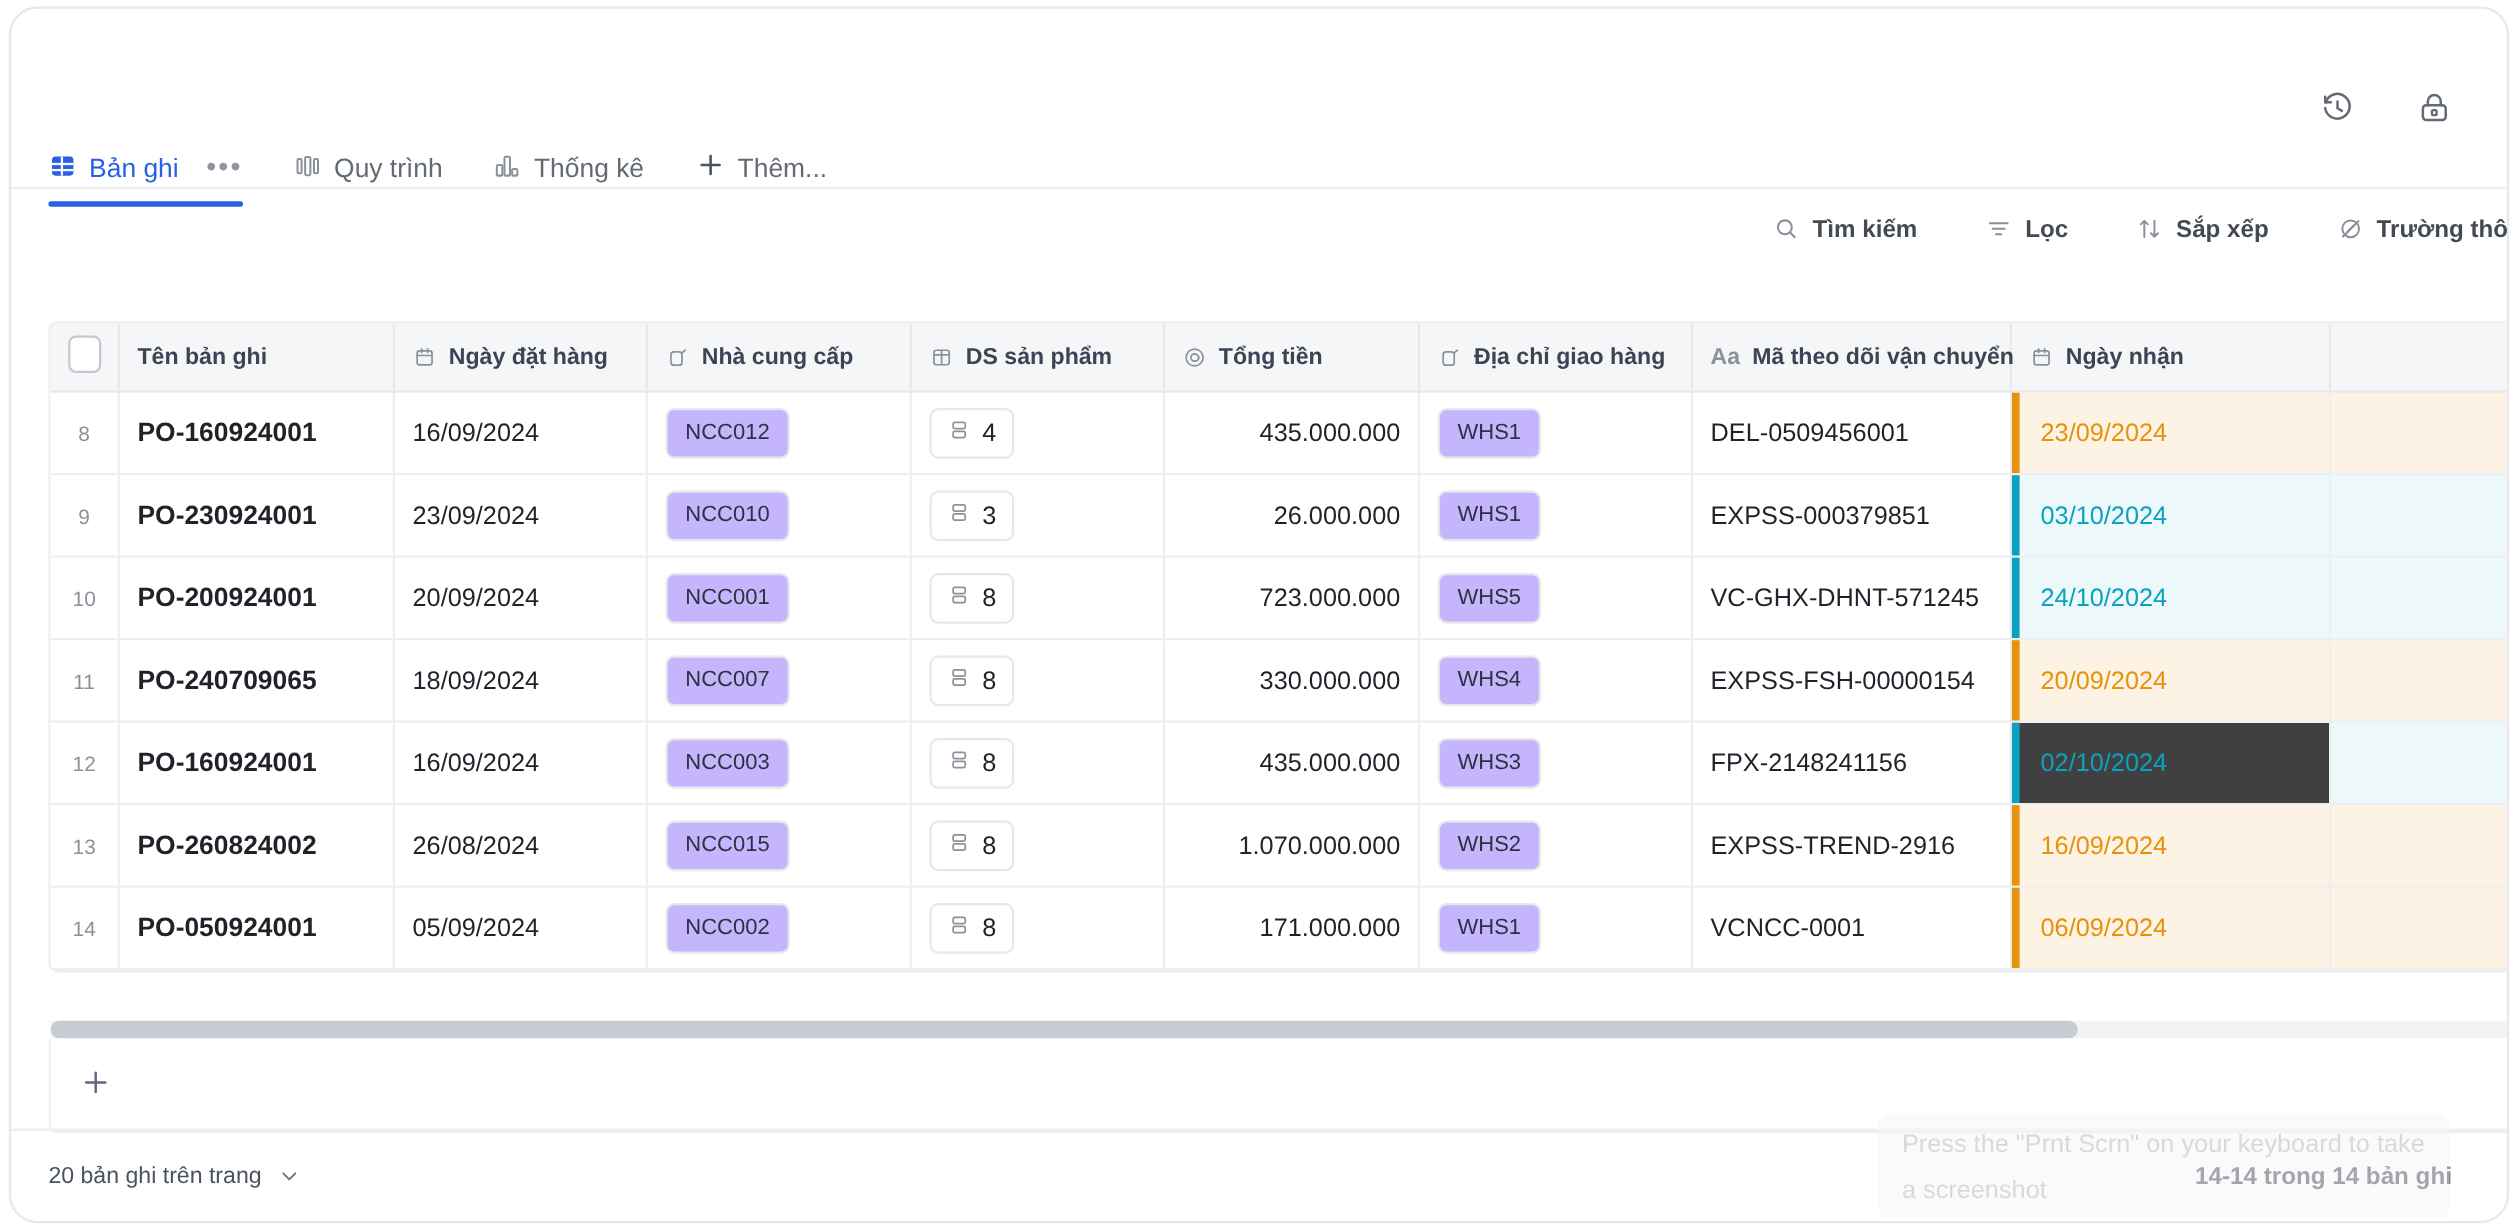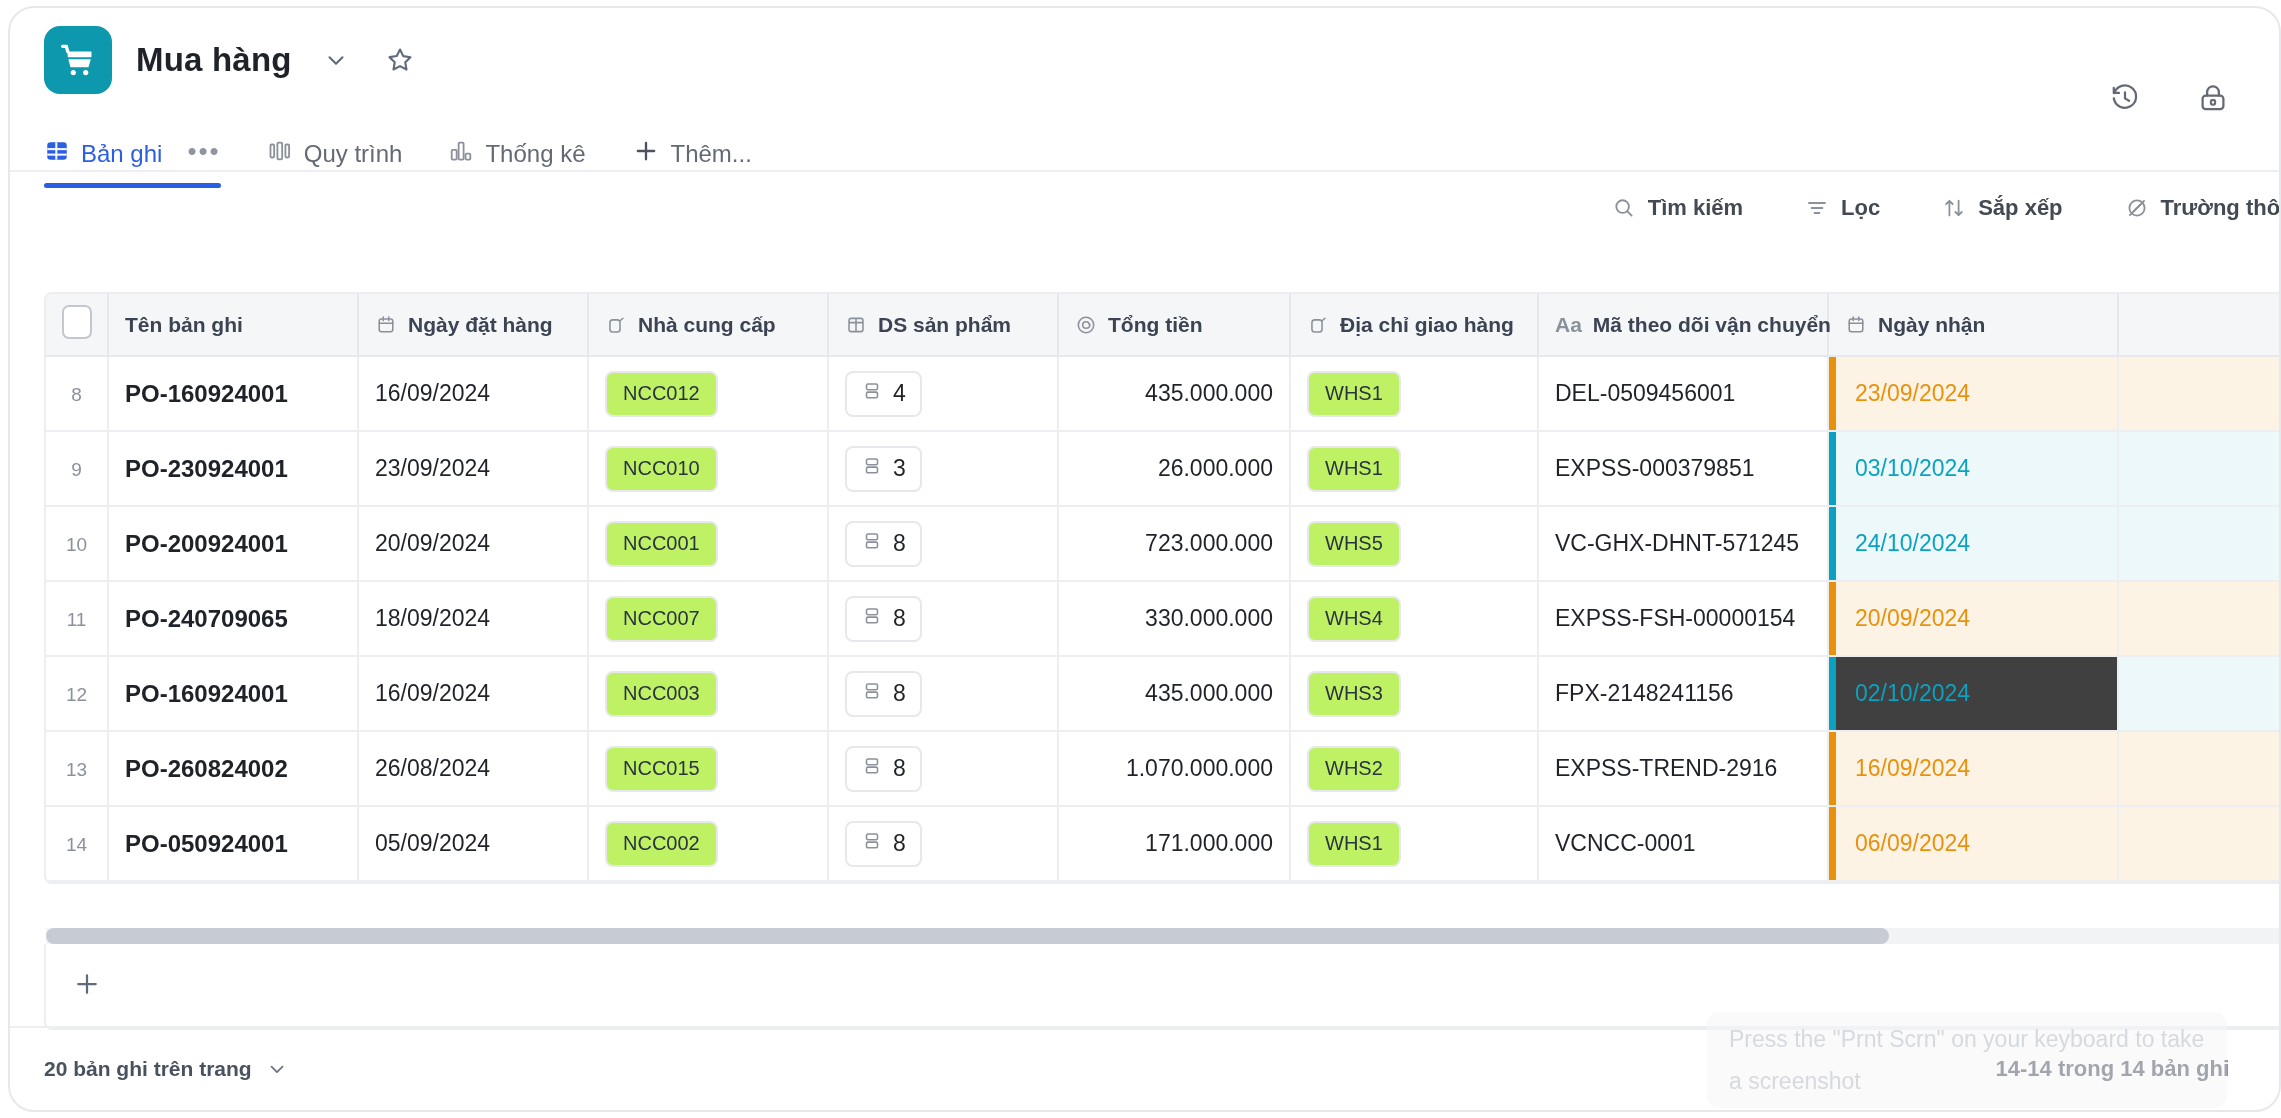"Mua hàng" div { html: <div> <div> <svg> <path></path> <rect></rect> <path></path> <circle></circle> <circle></circle> </svg> </div> <div>Mua hàng</div> <div> <svg> <path></path> </svg> </div> <div> <svg> <path></path> </svg> </div> </div> -> none }
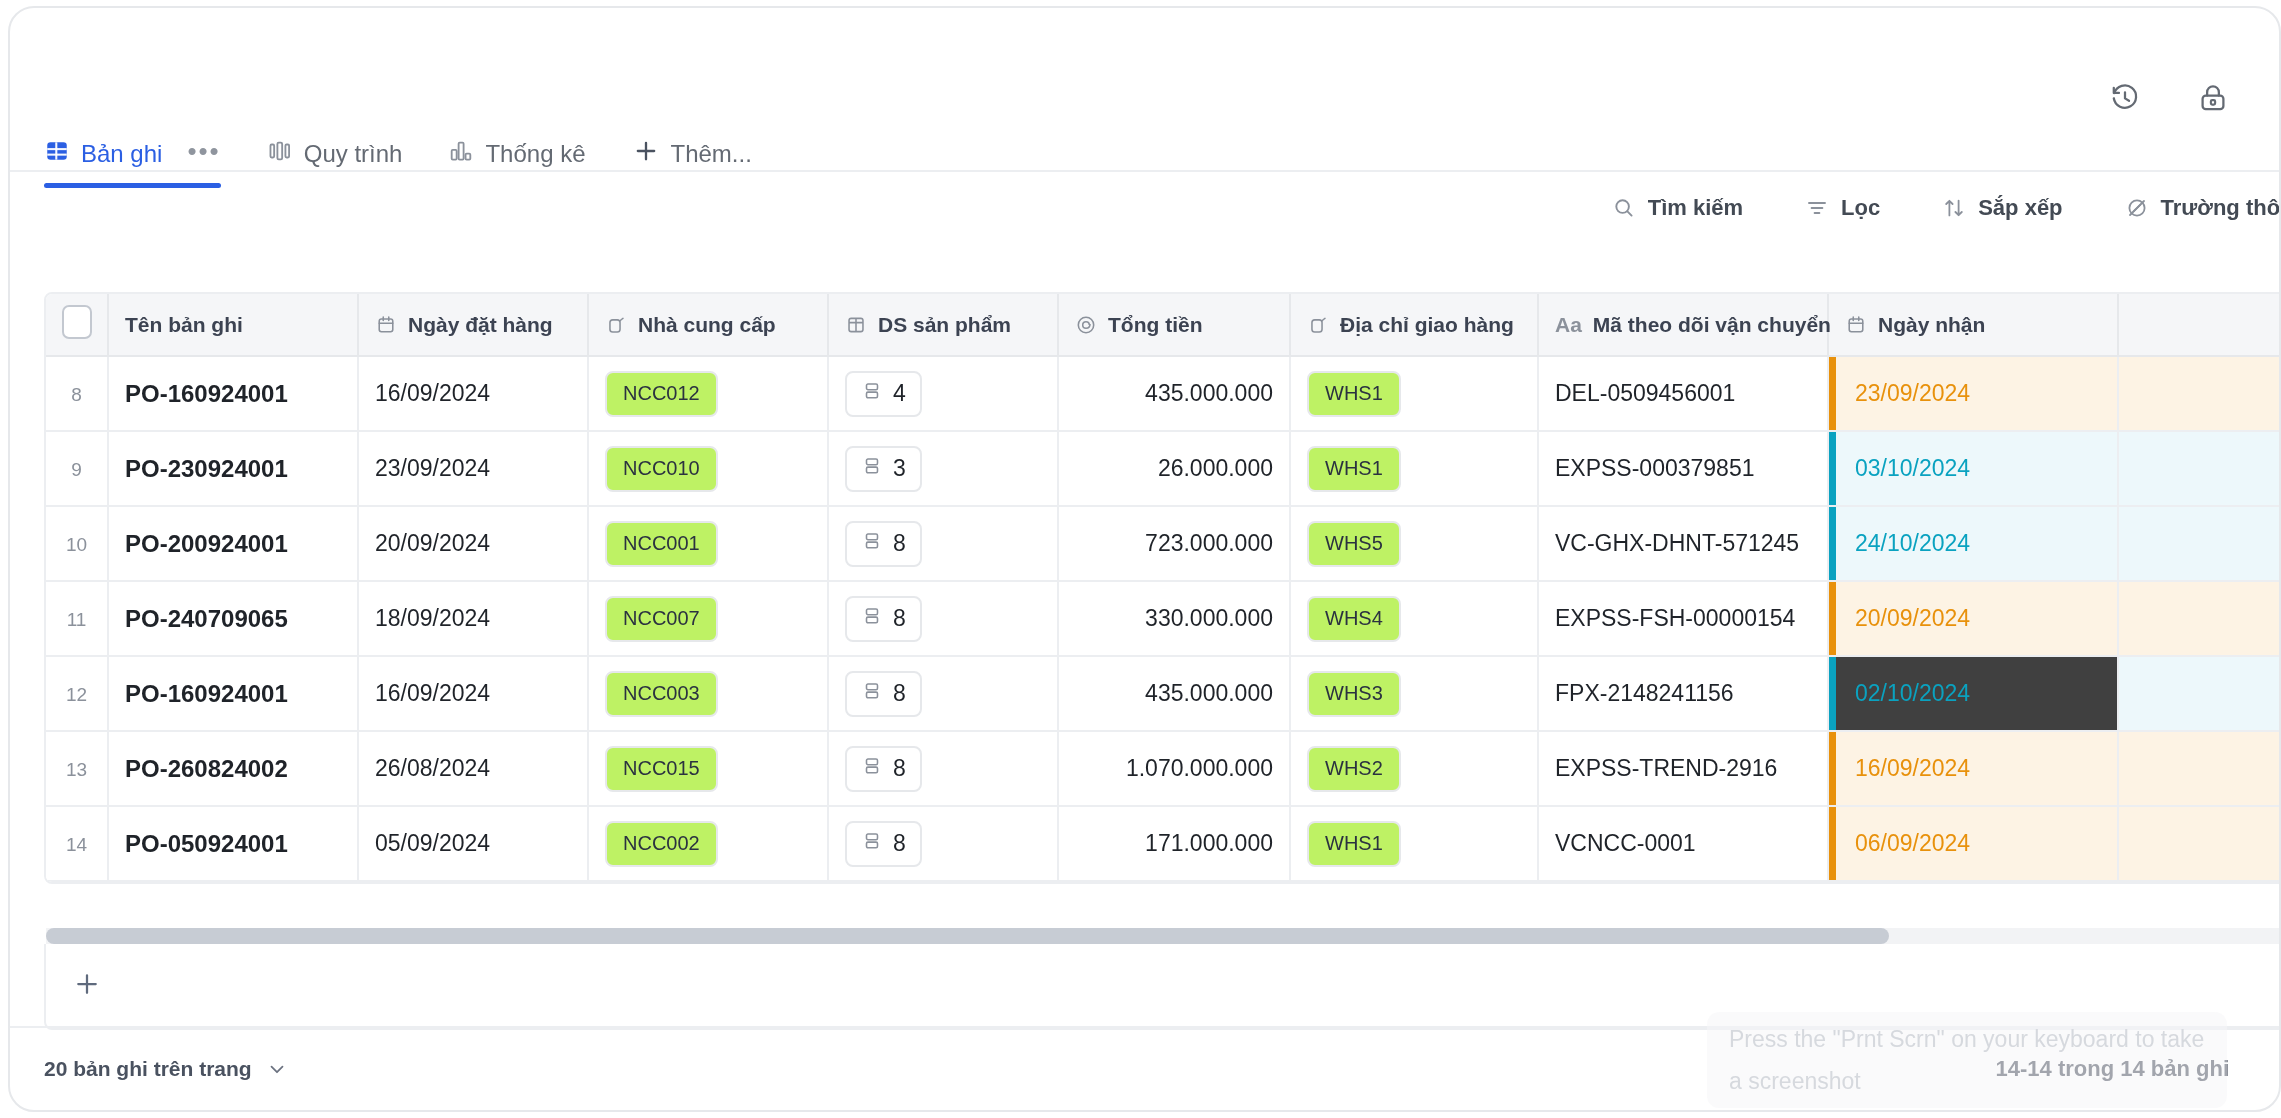"NCC012" .chip { background: #bef264 -> #c4b5fd }
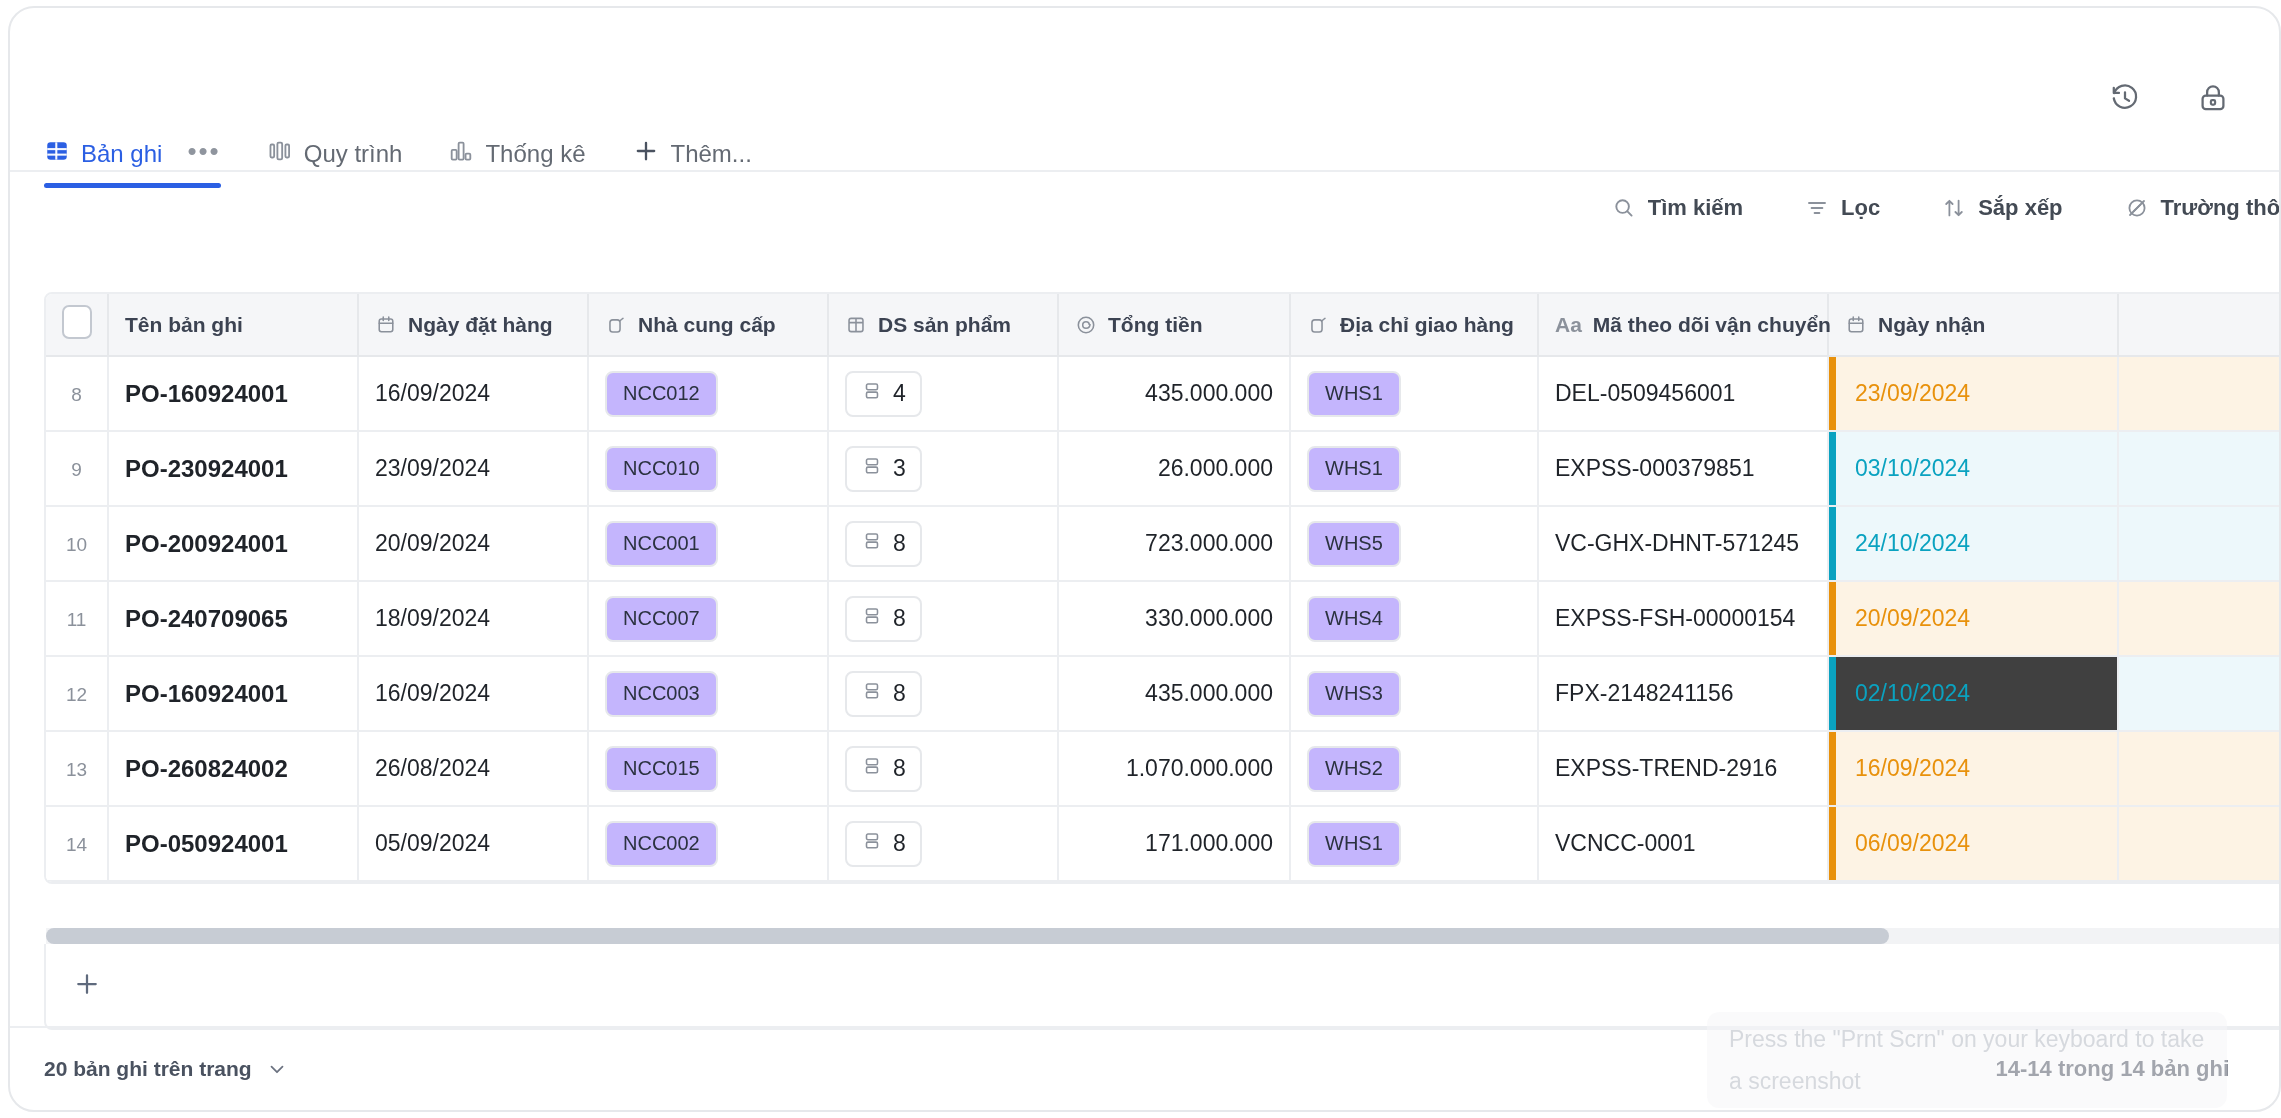"20 bản ghi trên trang" #page-size { font-weight: bold -> none }
